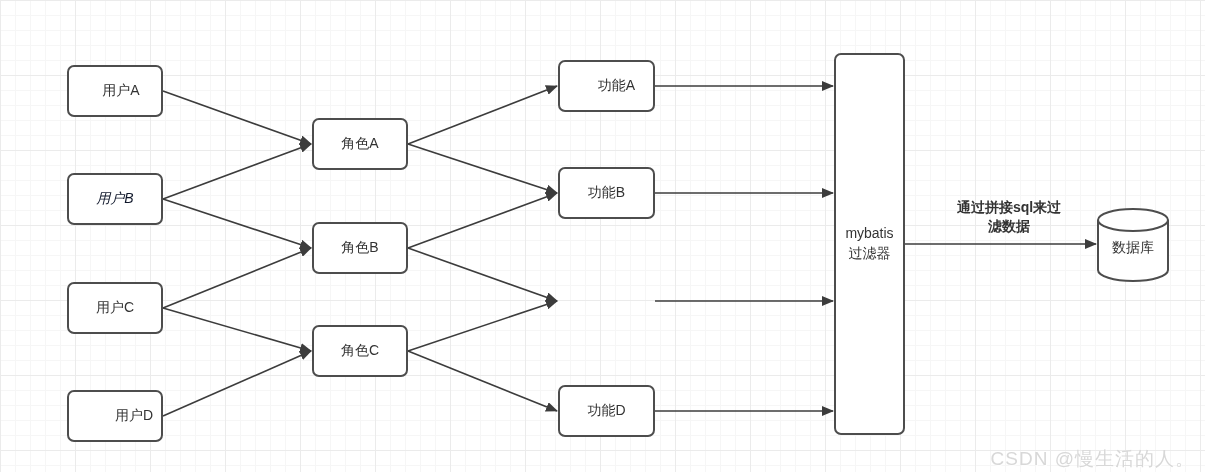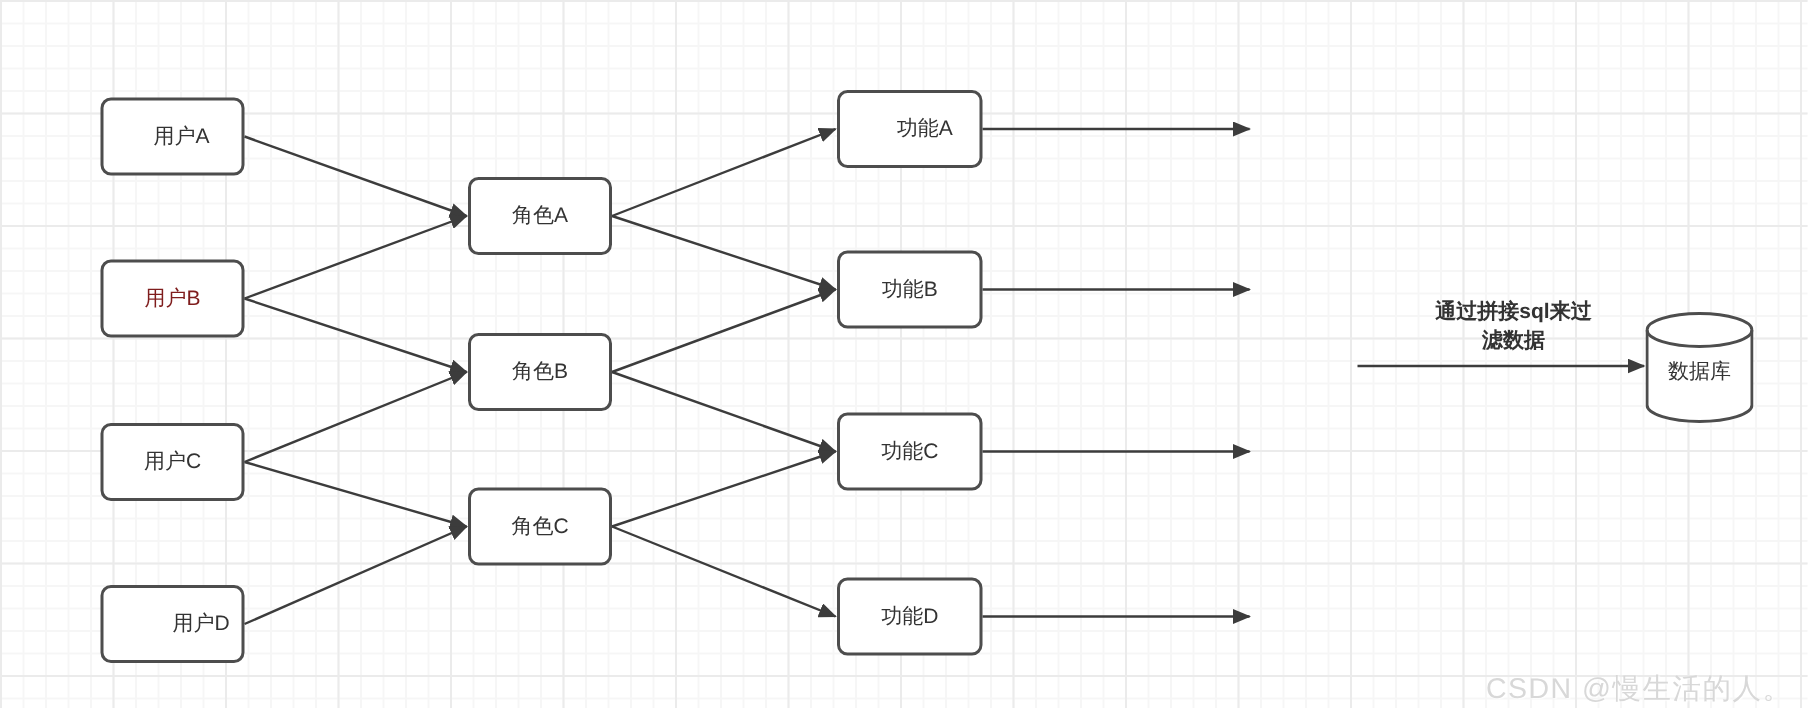"用户B" span { color: #7f1d1d -> #0f172a; font-style: none -> italic }
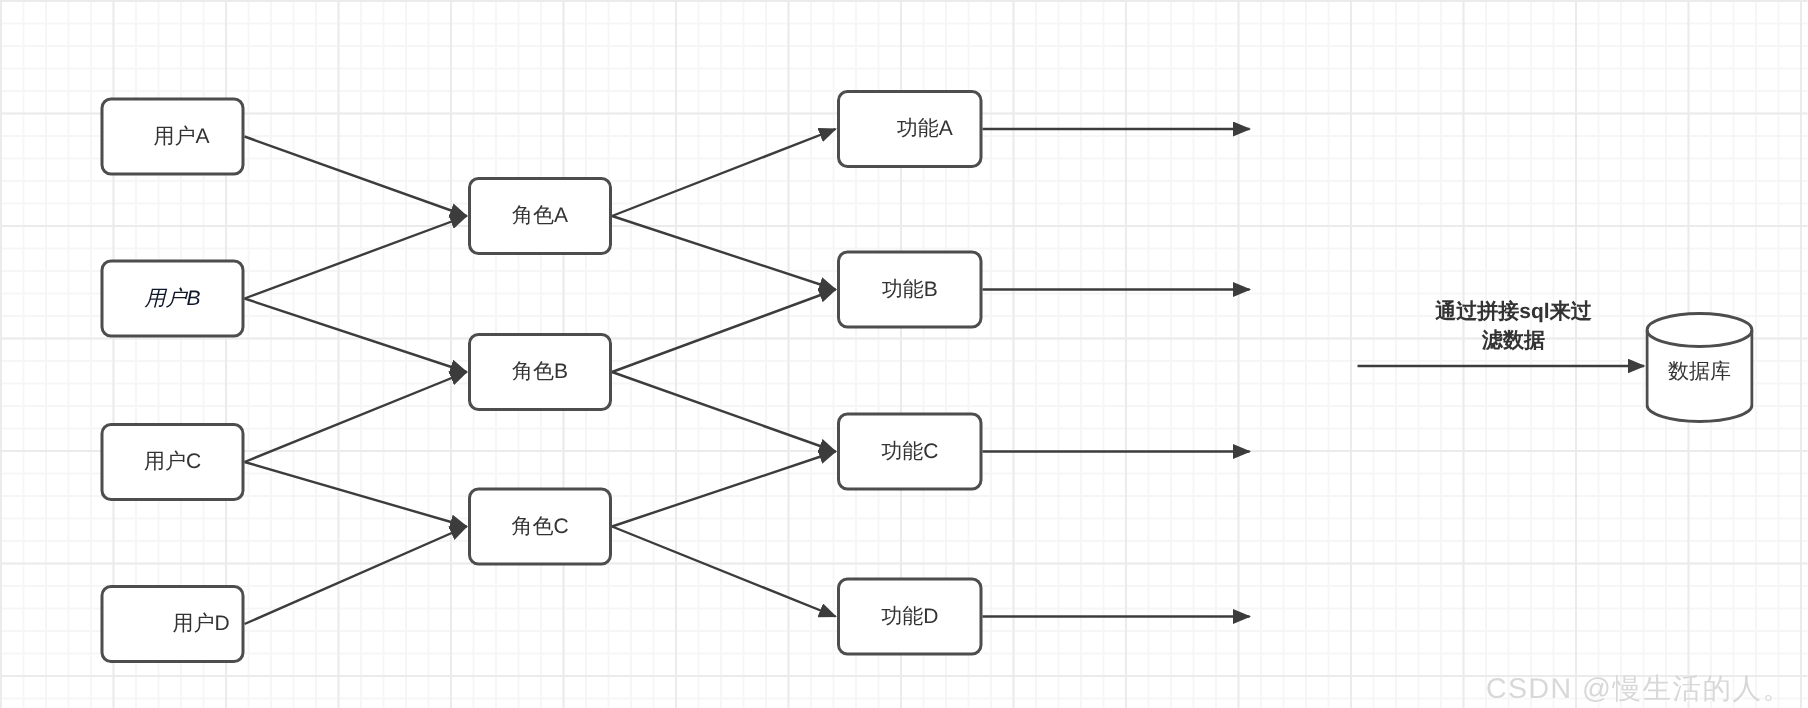"mybatis" div.node { html: none -> <div><span>mybatis 过滤器</span></div> }
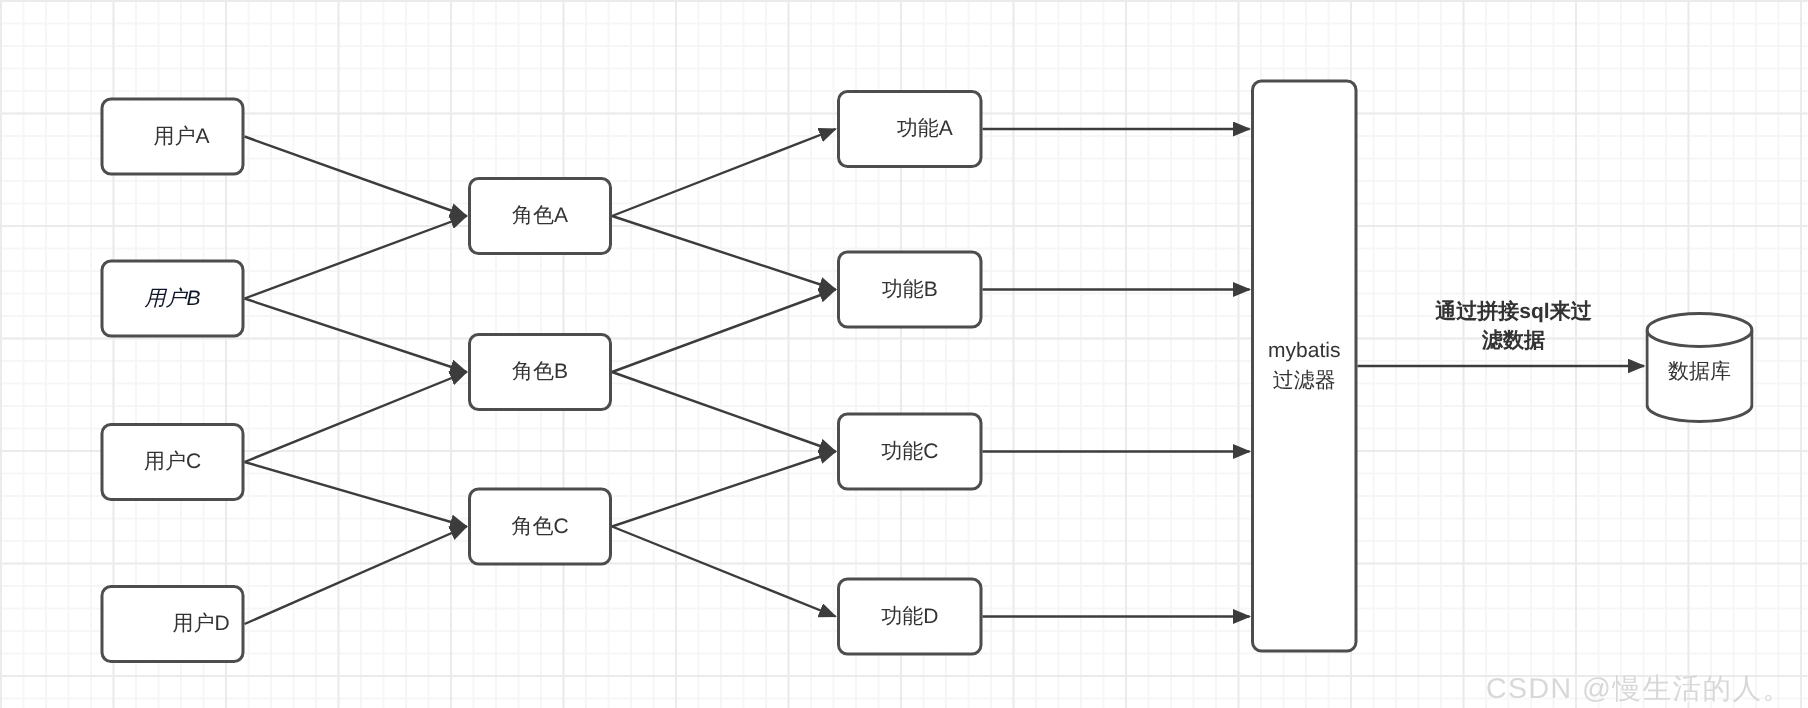"功能C" div.node { html: <div><span>功能C</span></div> -> none }
